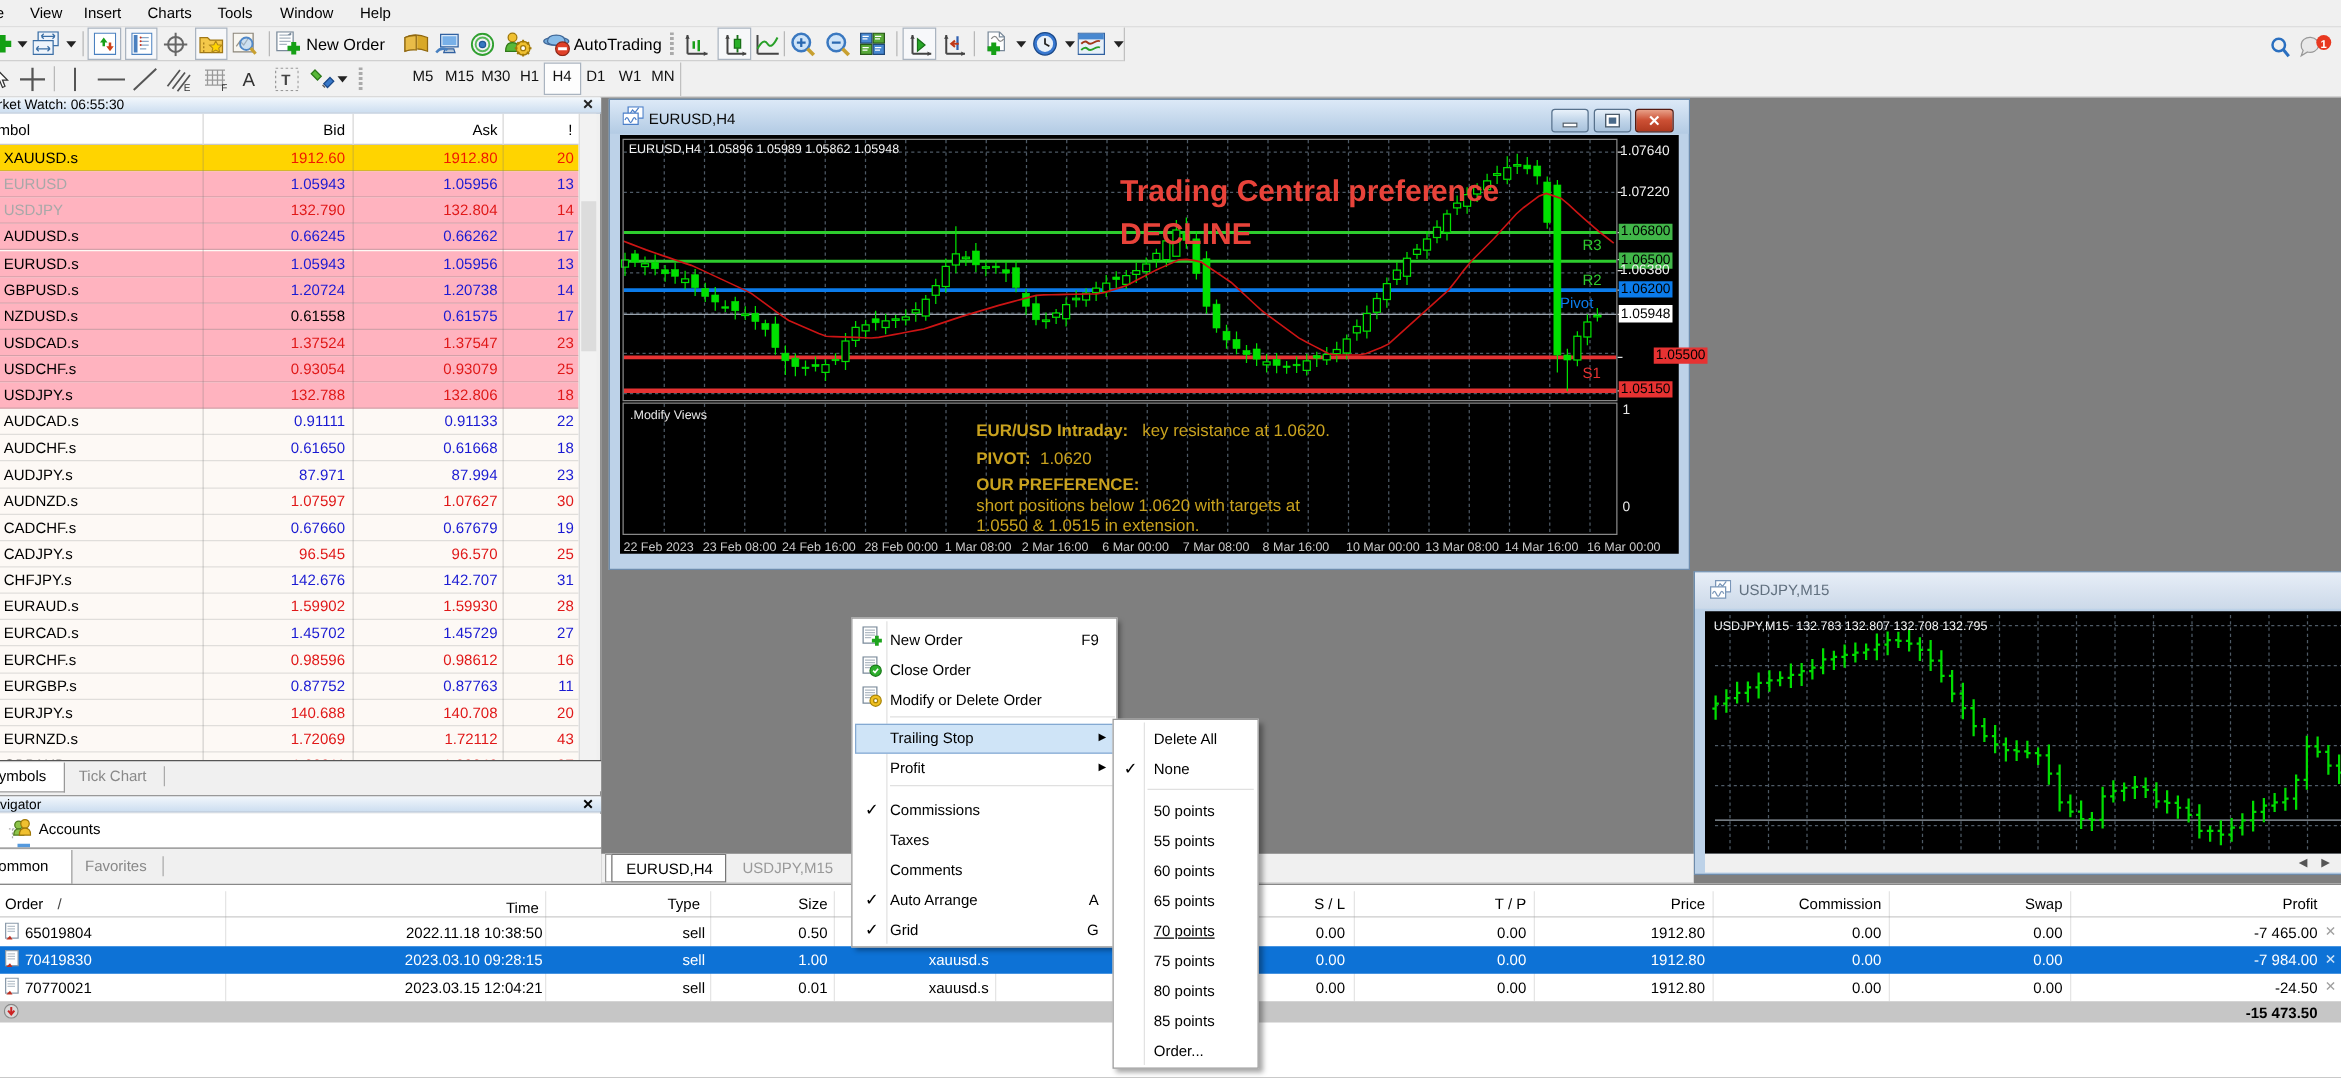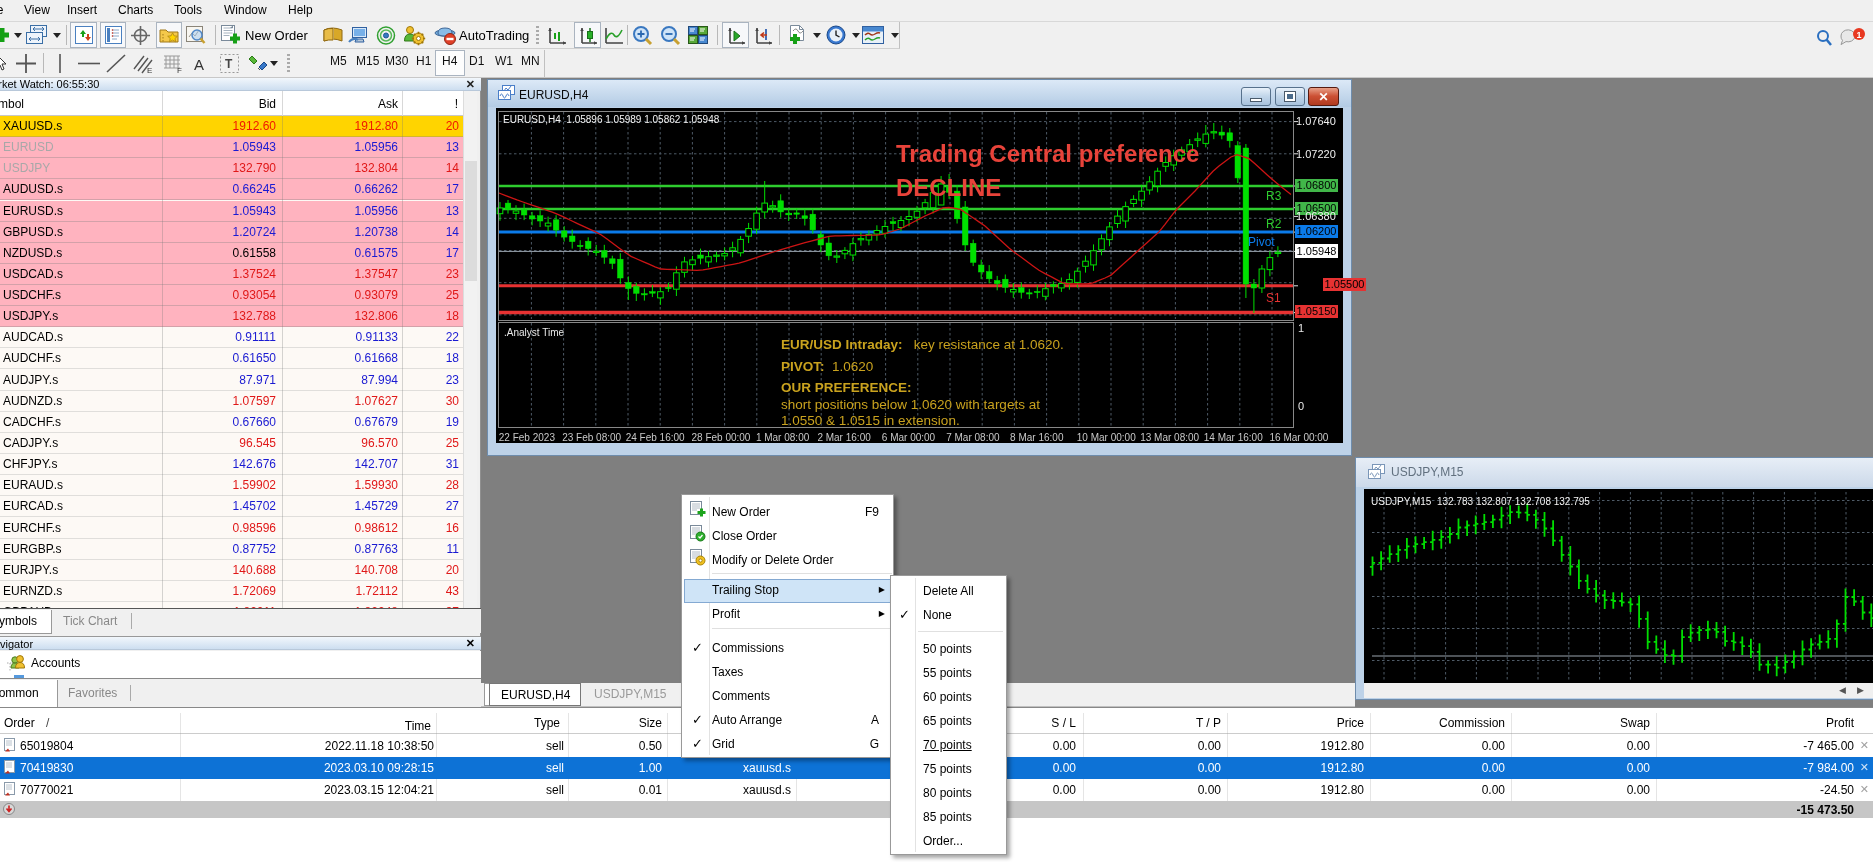".Analyst Time" div.abs { text: .Analyst Time -> .Modify Views }
